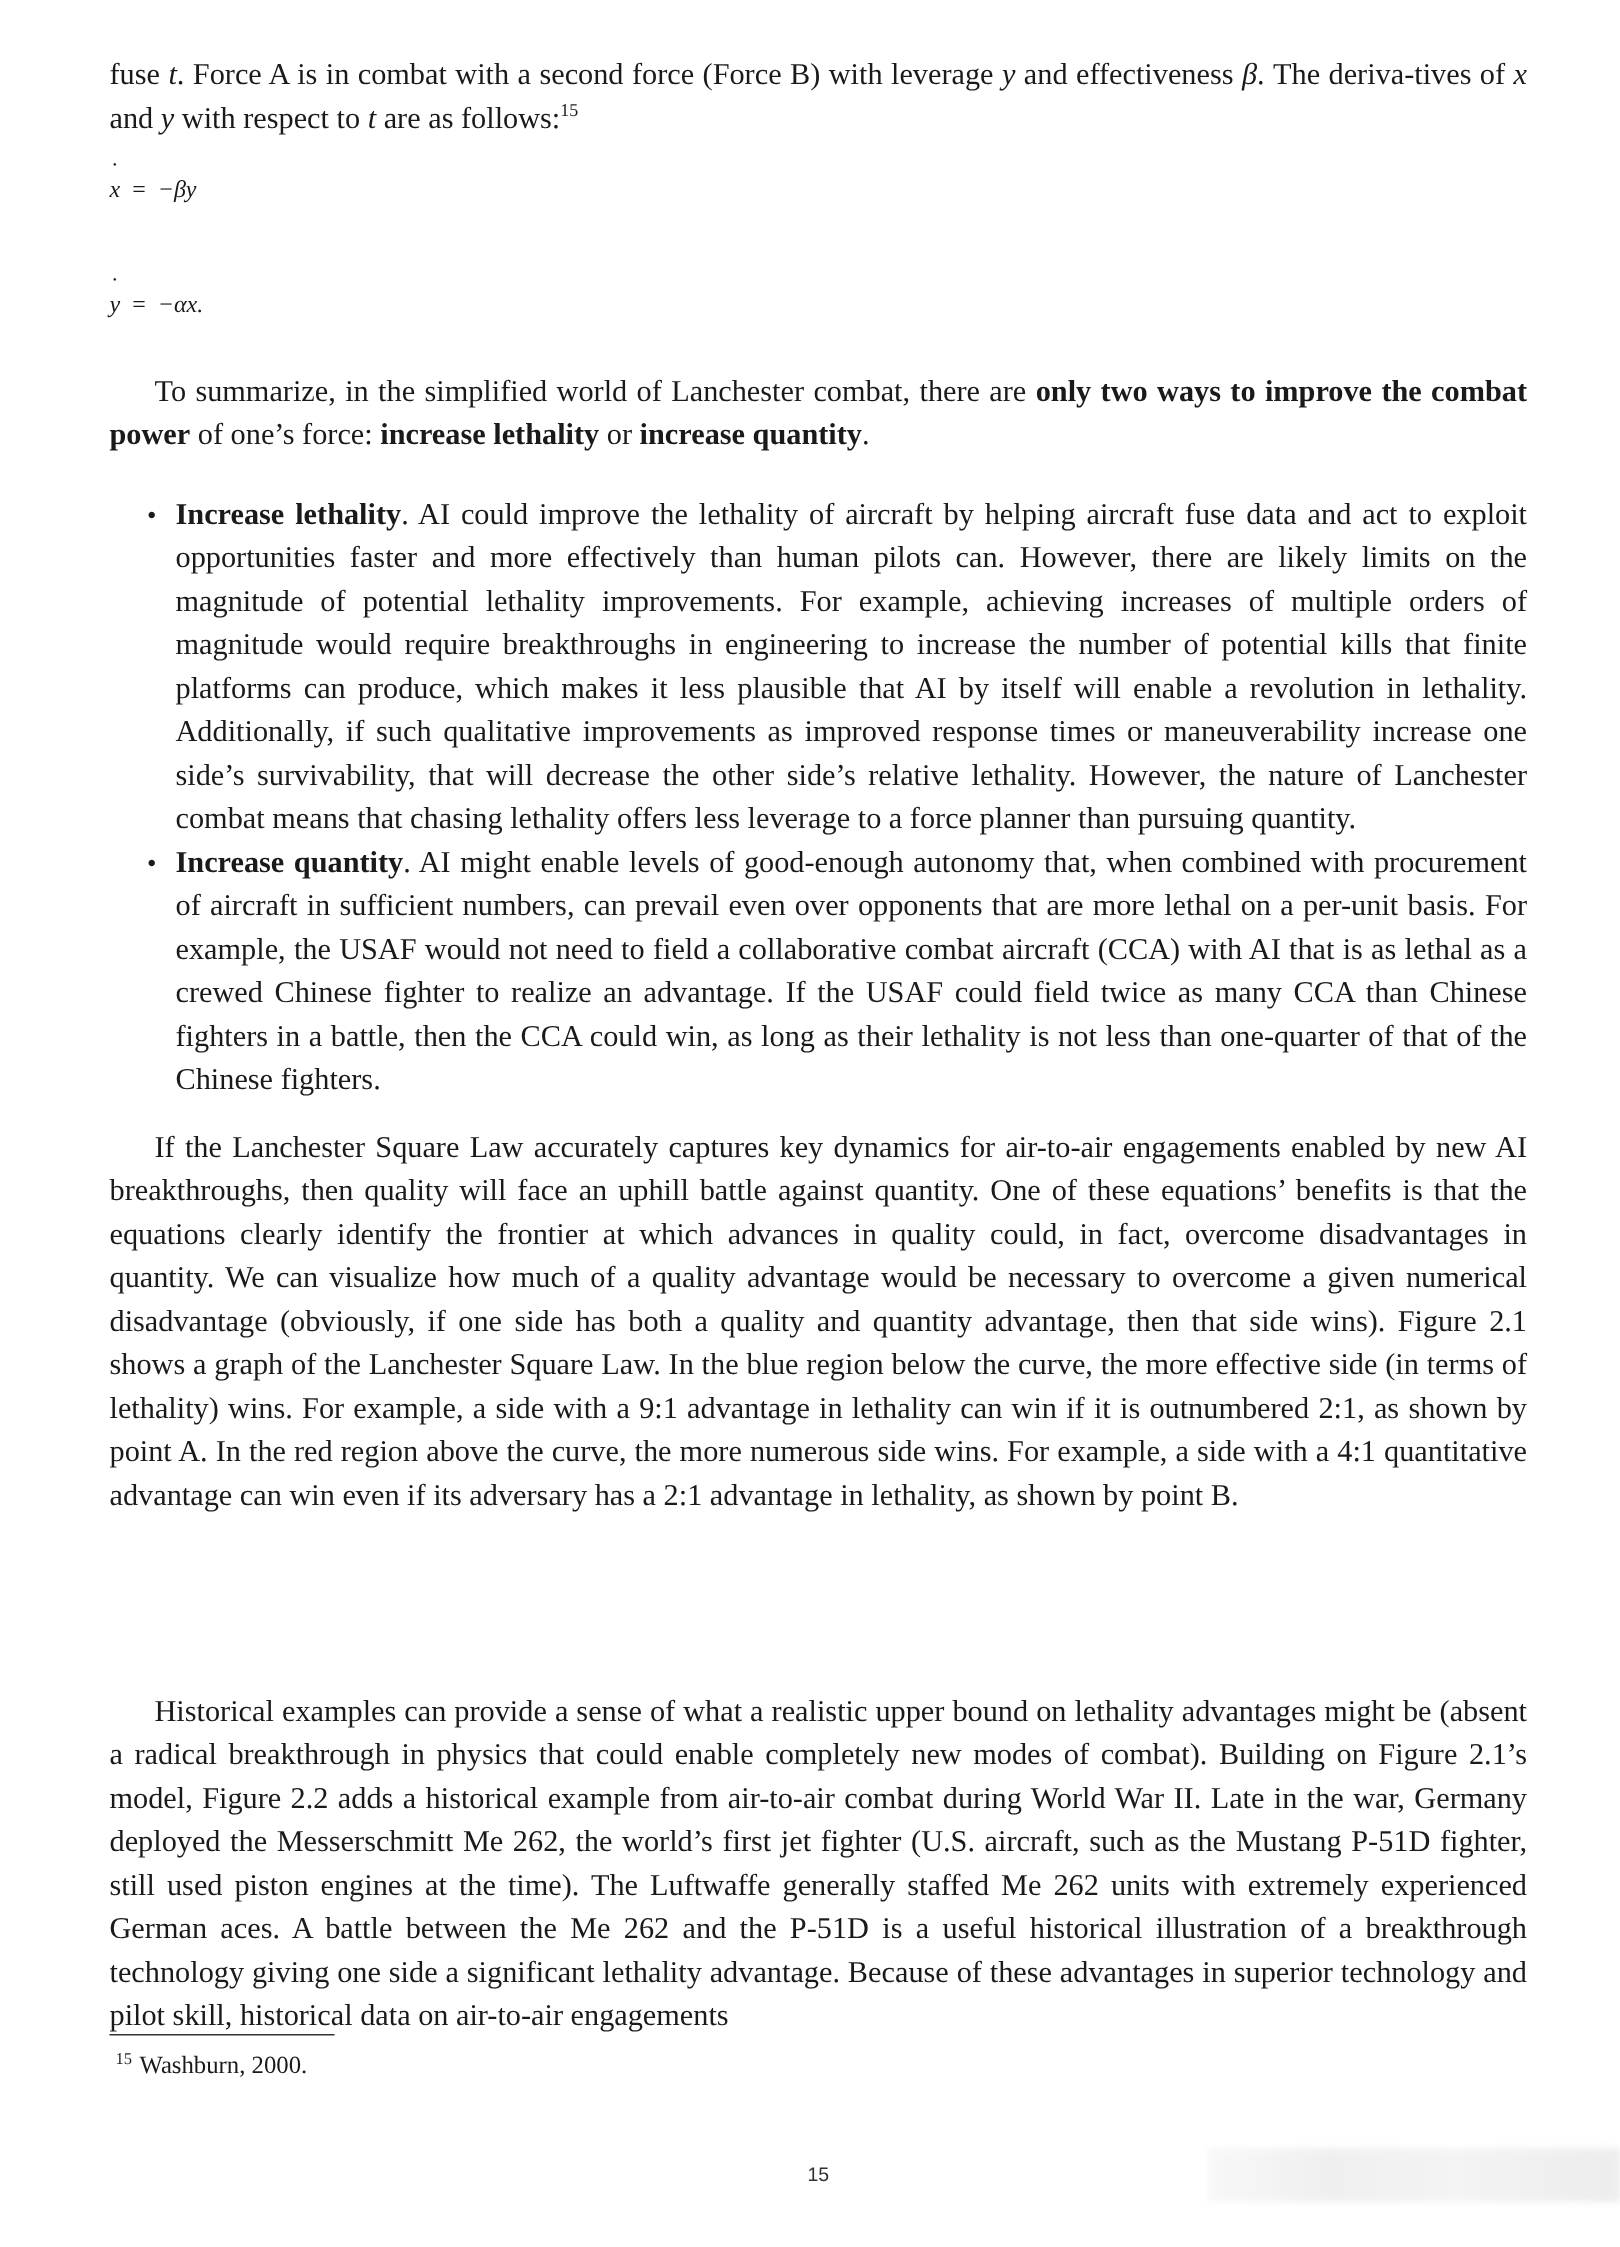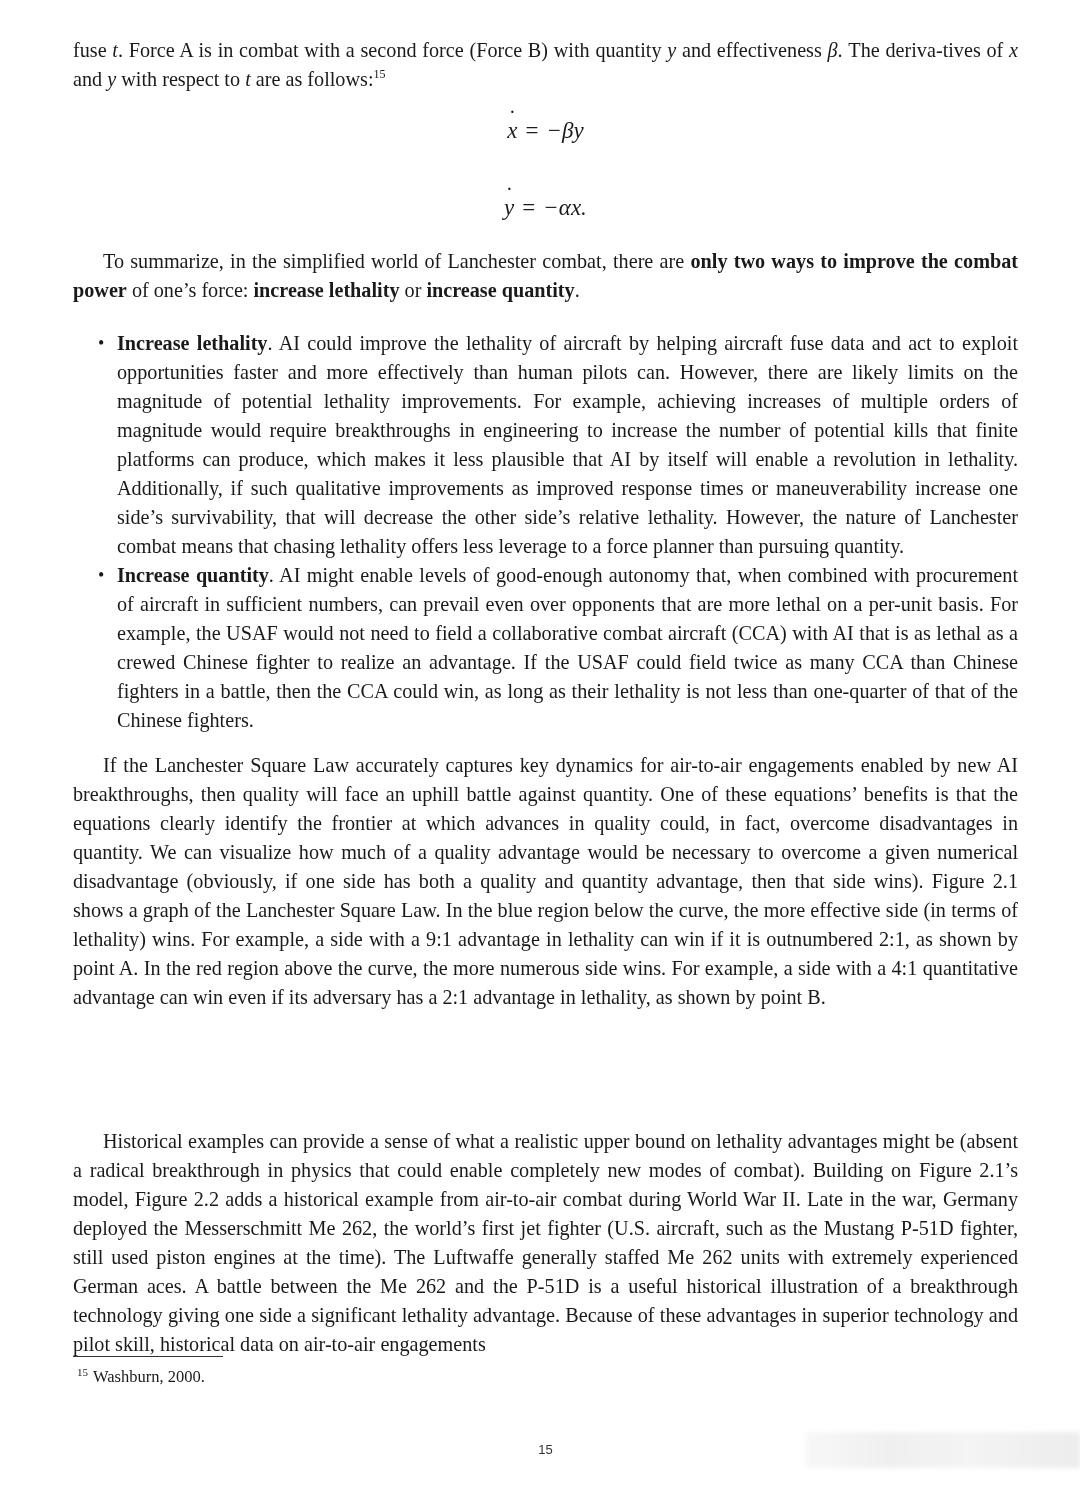". Force A is in" span { text: quantity -> leverage }
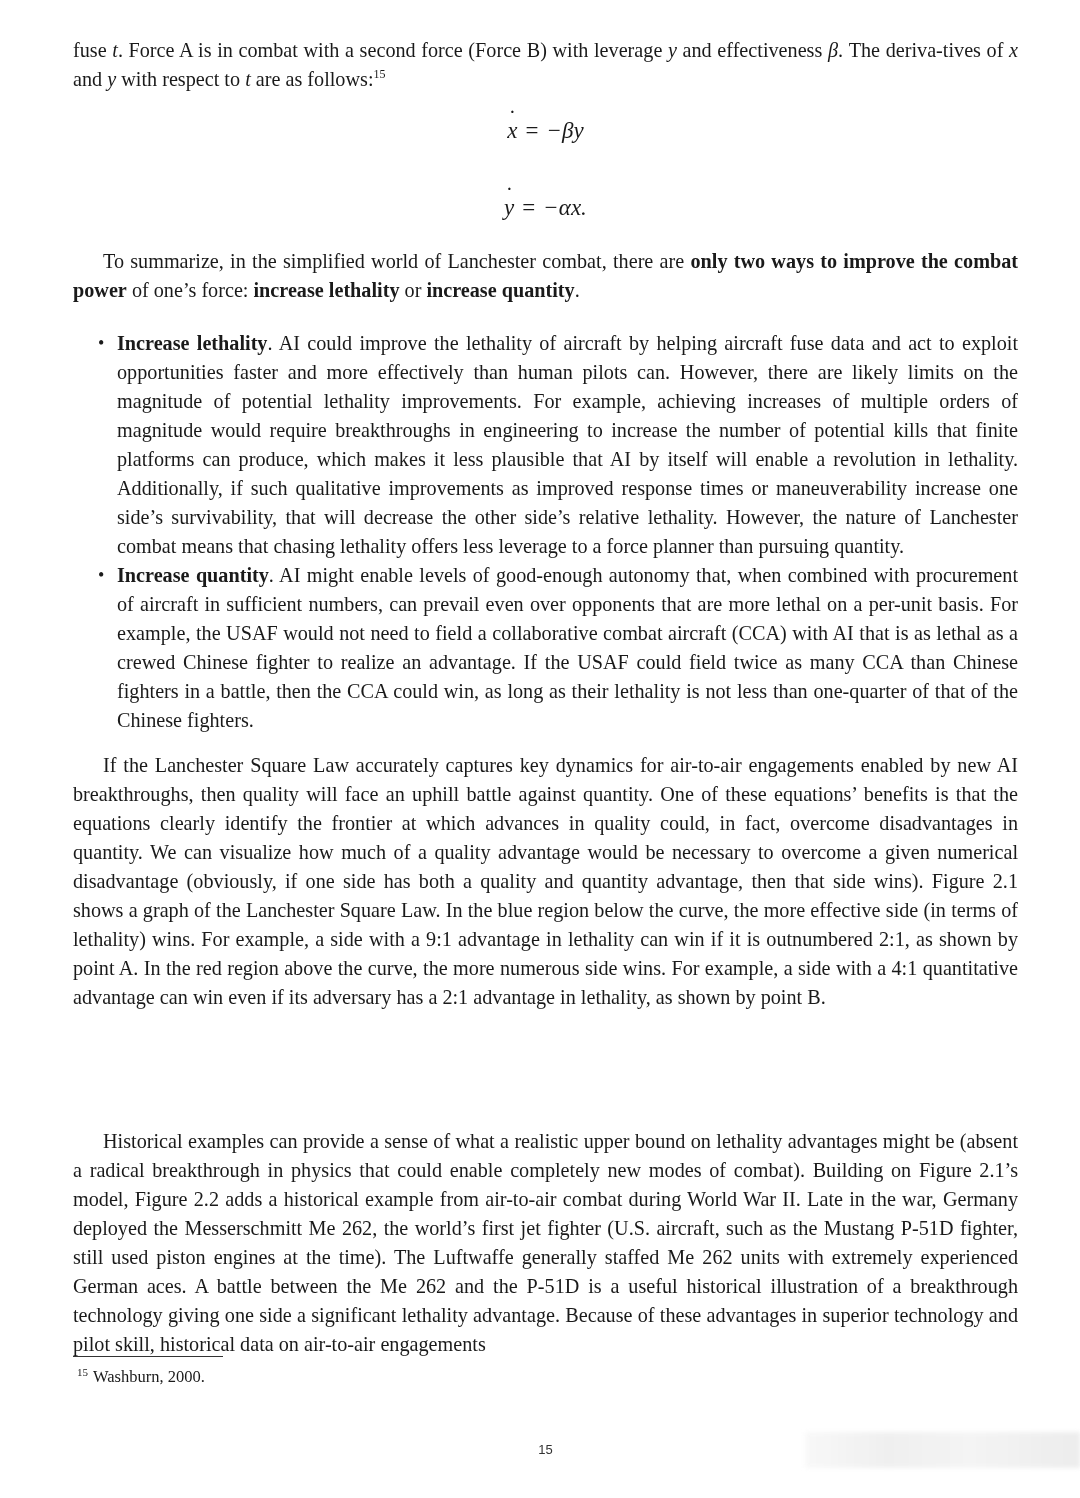"x = −βy" .eq { font-size: 23px -> 16px; text-align: center -> left }
